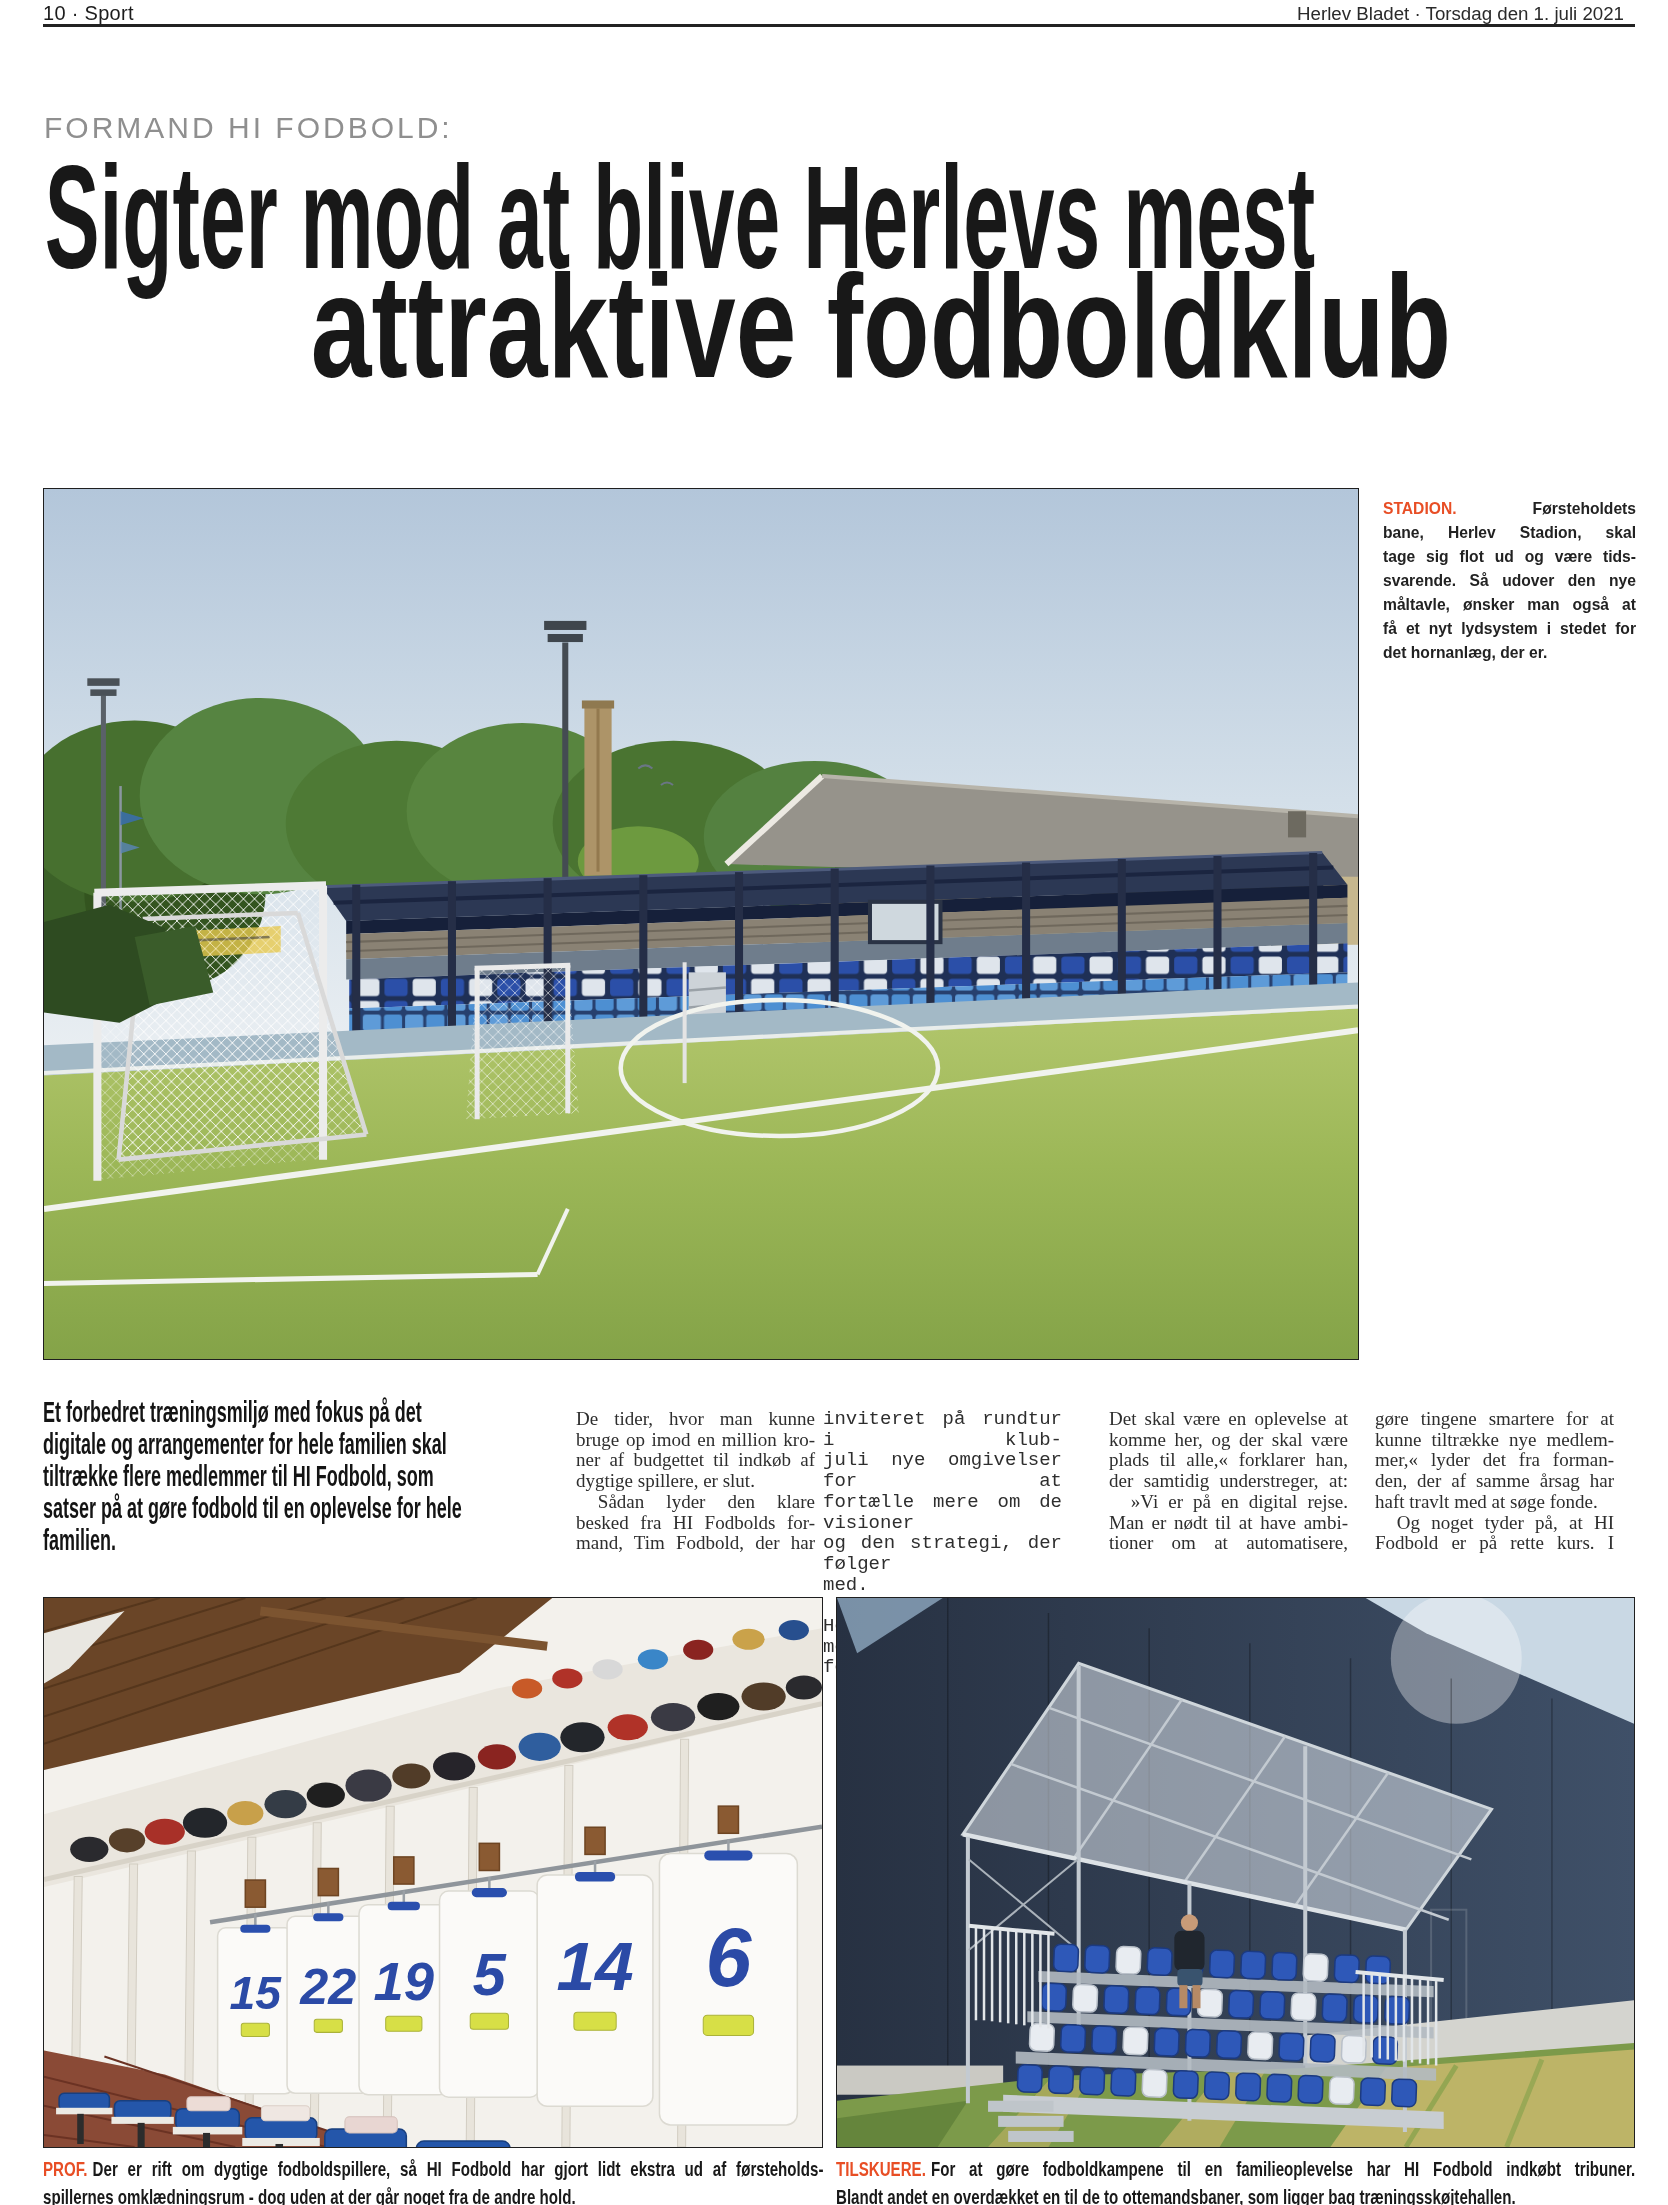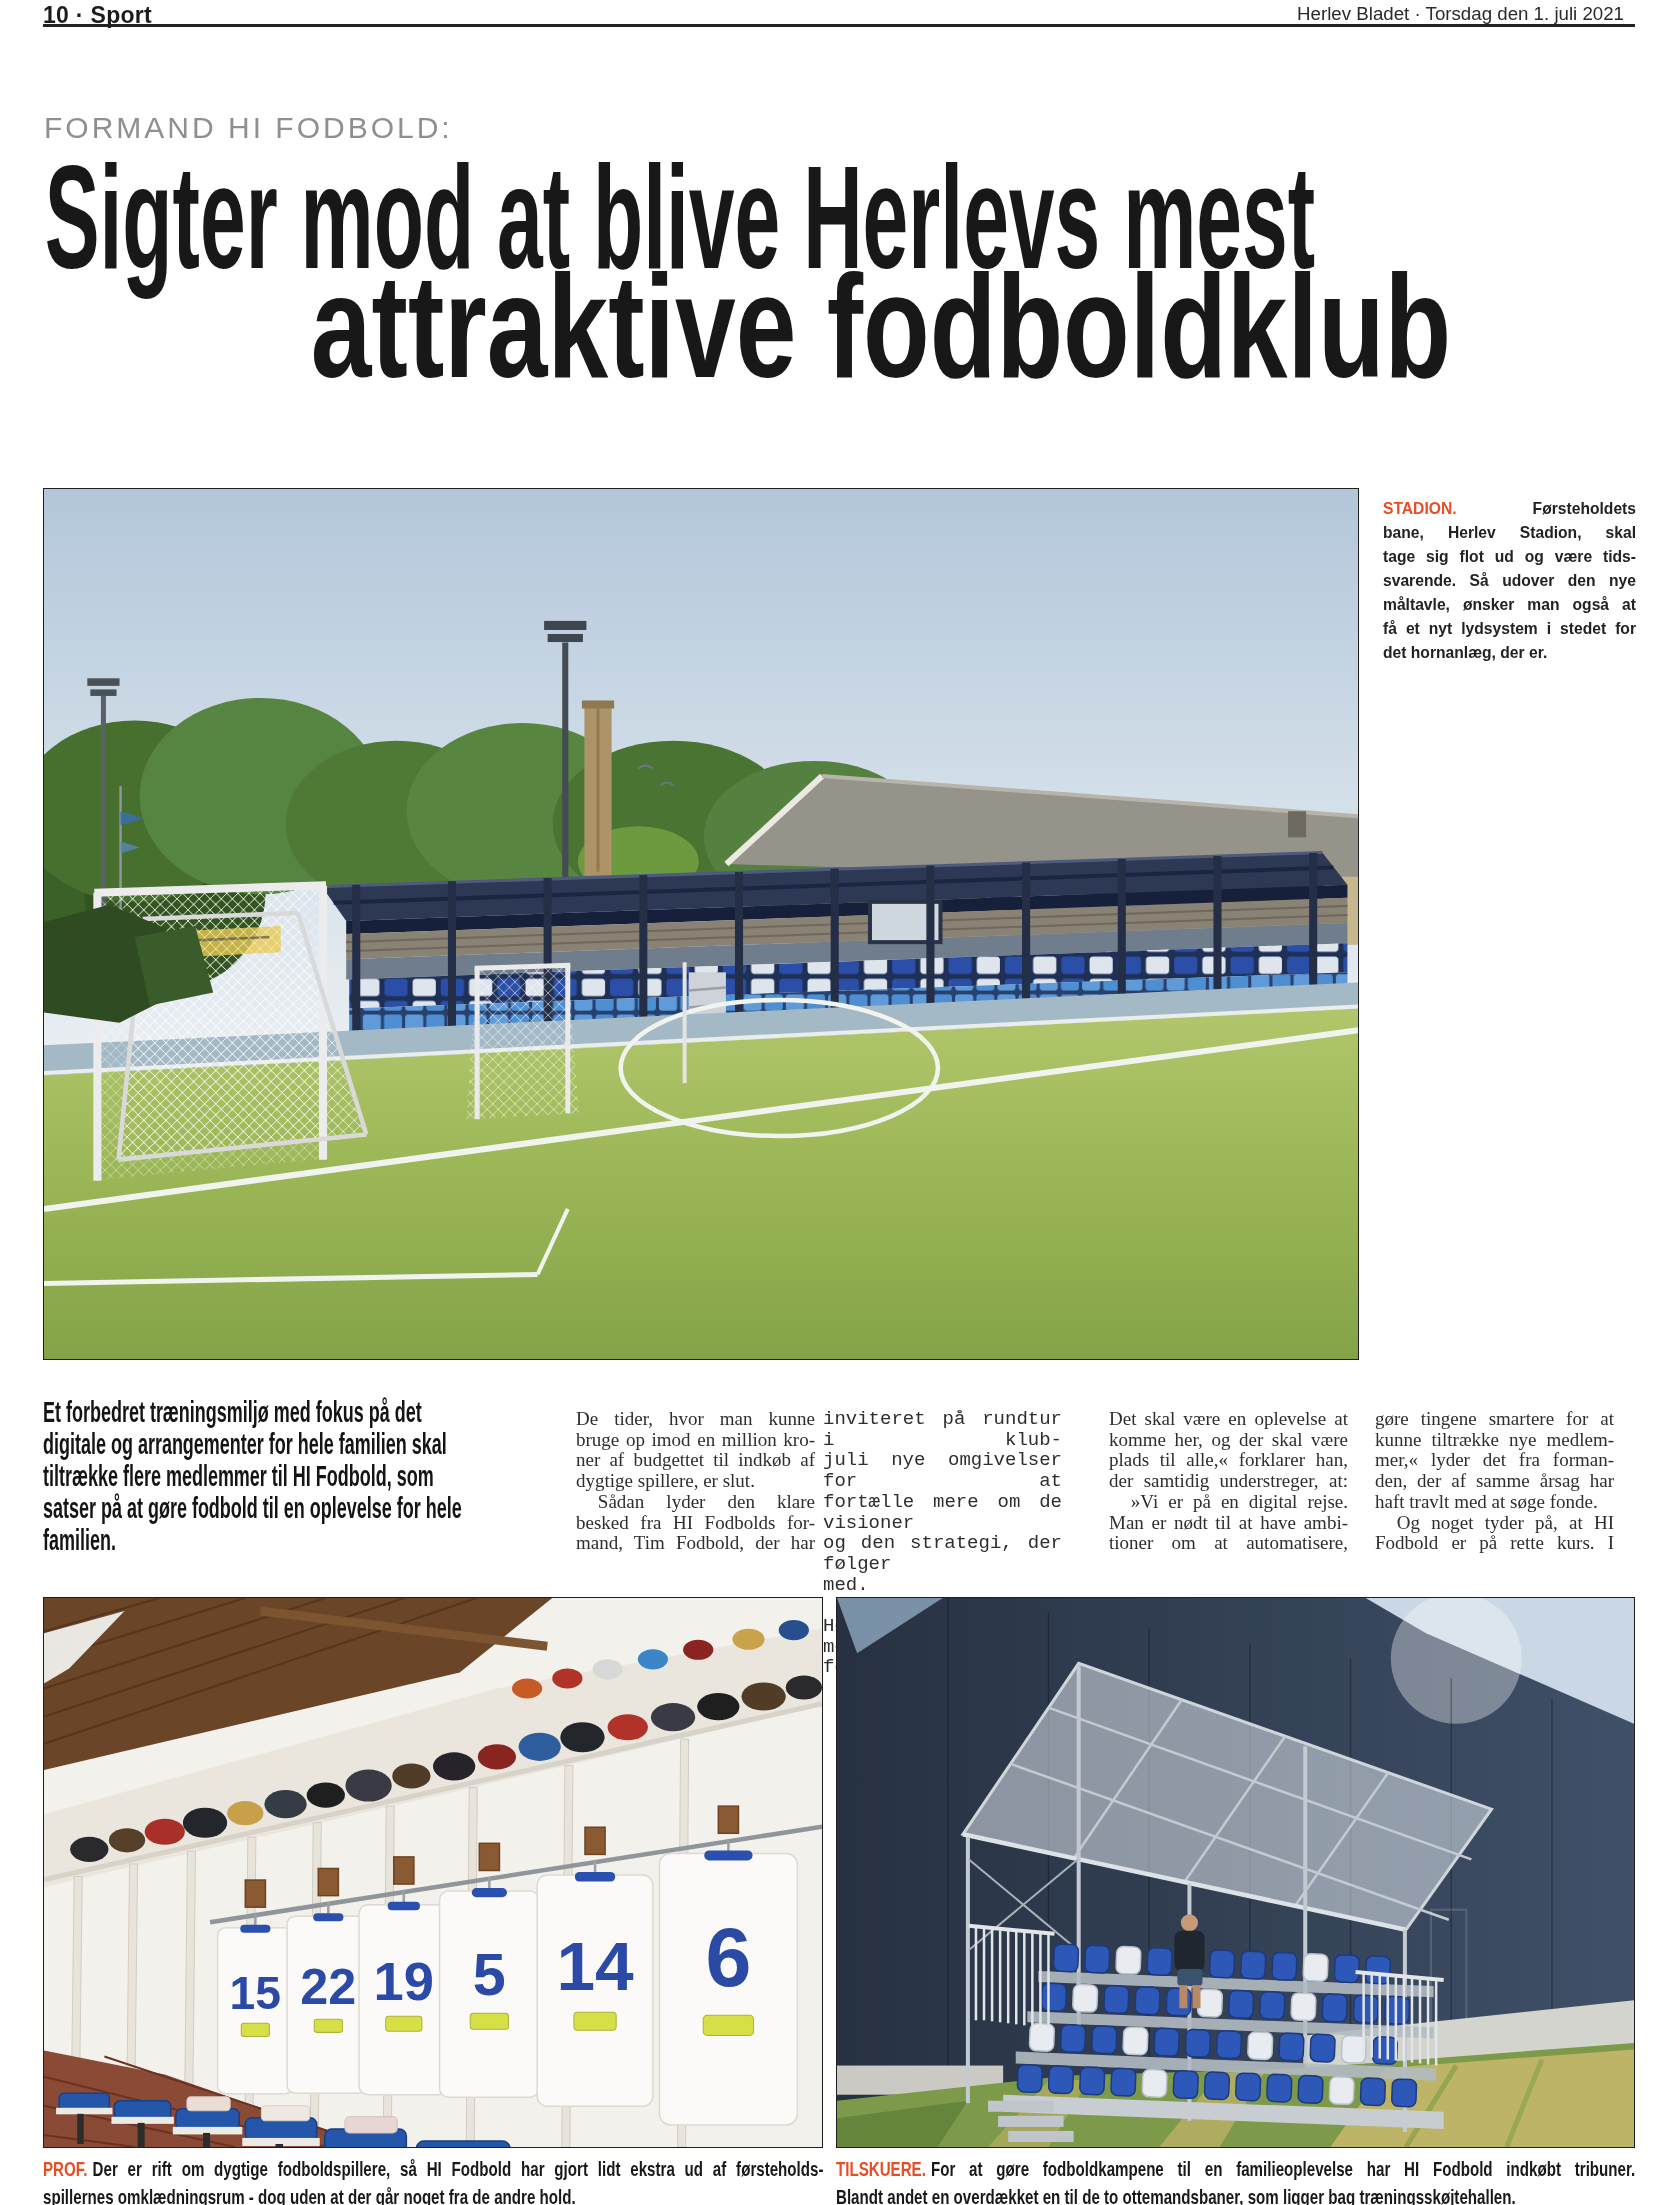"10 · Sport" .hdr-left { font-size: 23px -> 20px; font-weight: bold -> normal }
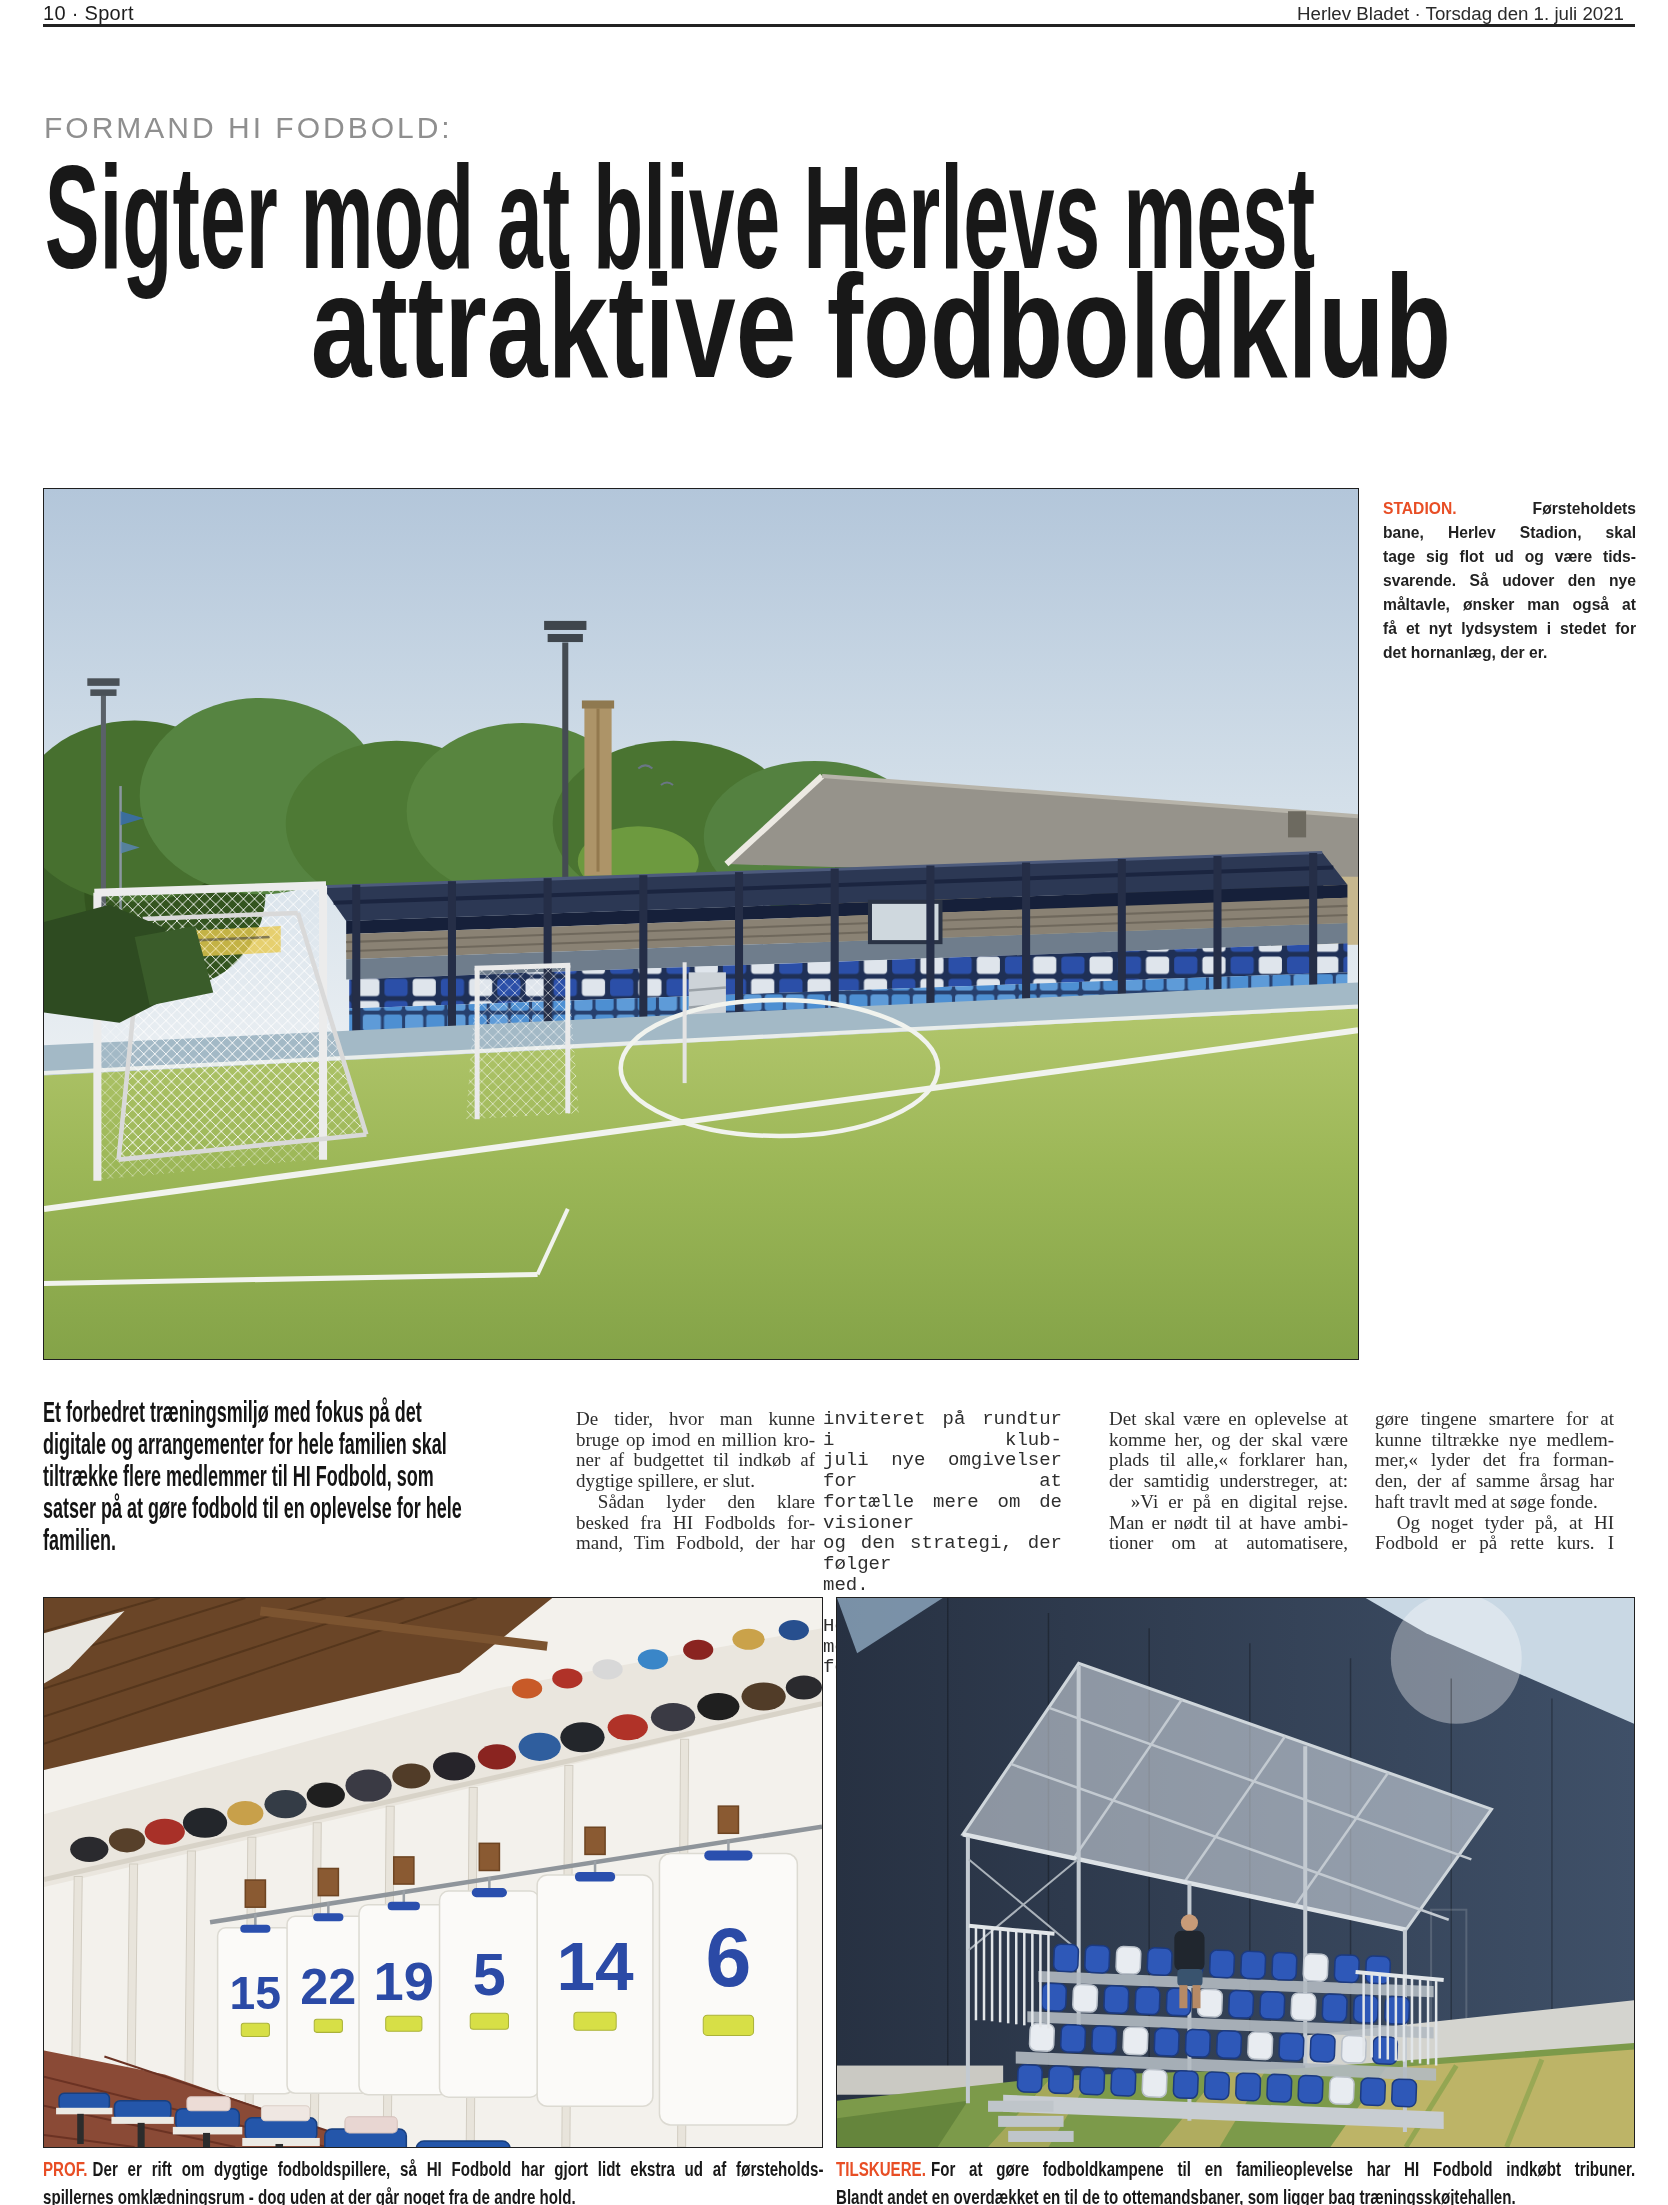"15" .photo { font-style: none -> italic }
